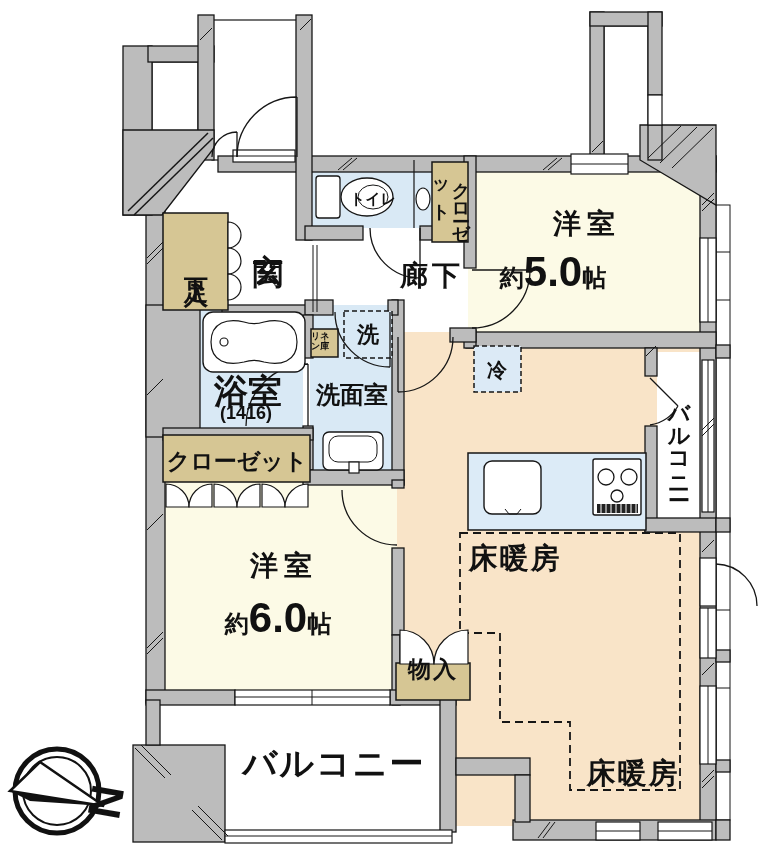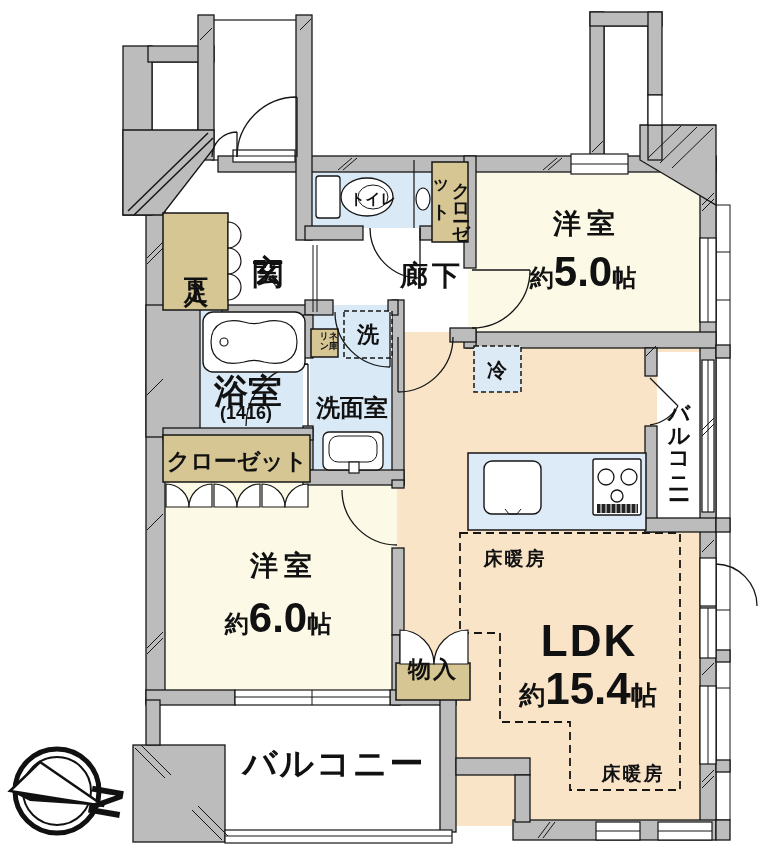"約5.0帖" div.lbl { left: 583px -> 553px }
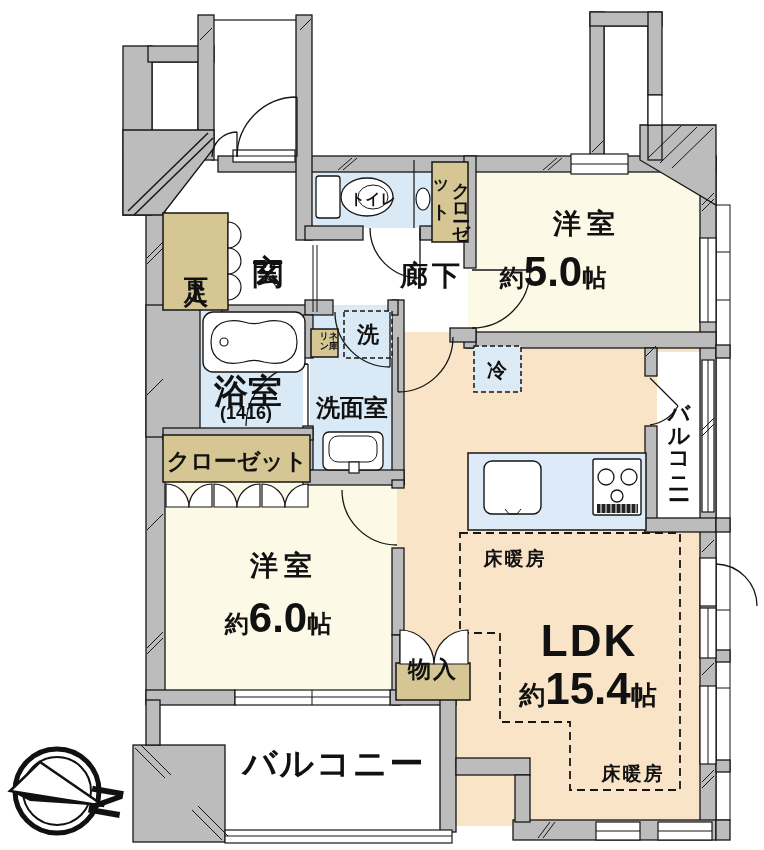"リネン庫" div.lbl { text-align: right -> left }
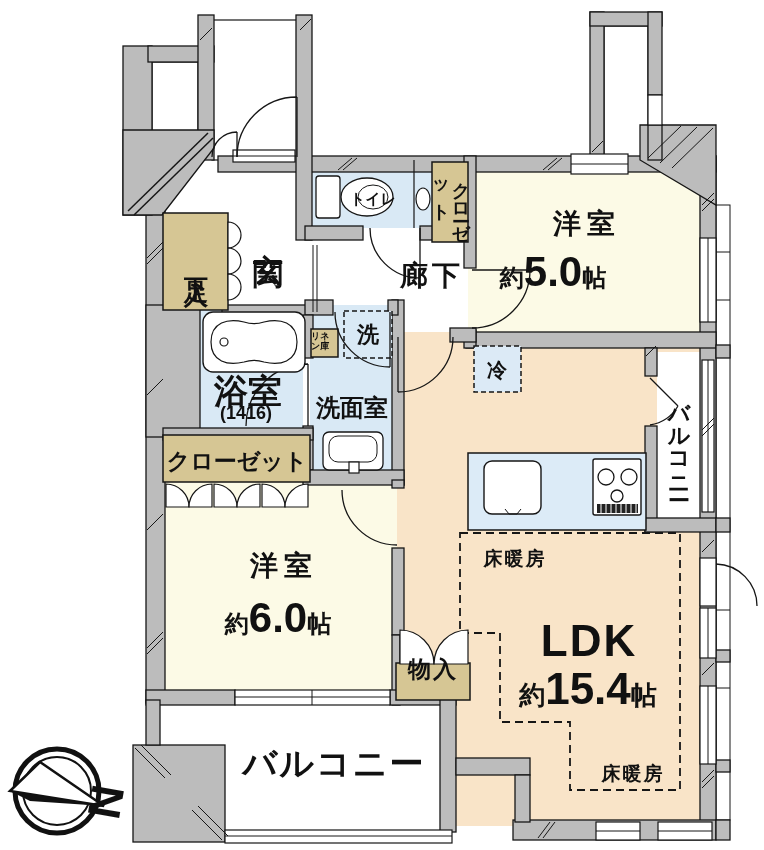"洗面室" div.lbl { top: 408px -> 395px }
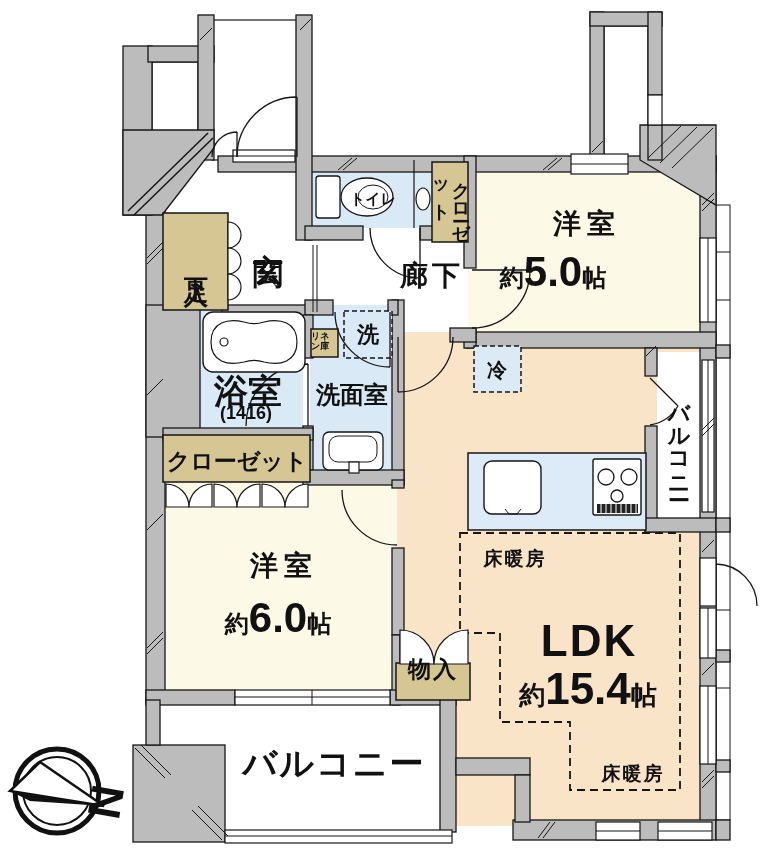"床暖房" .s29 { font-size: 19px -> 29px }
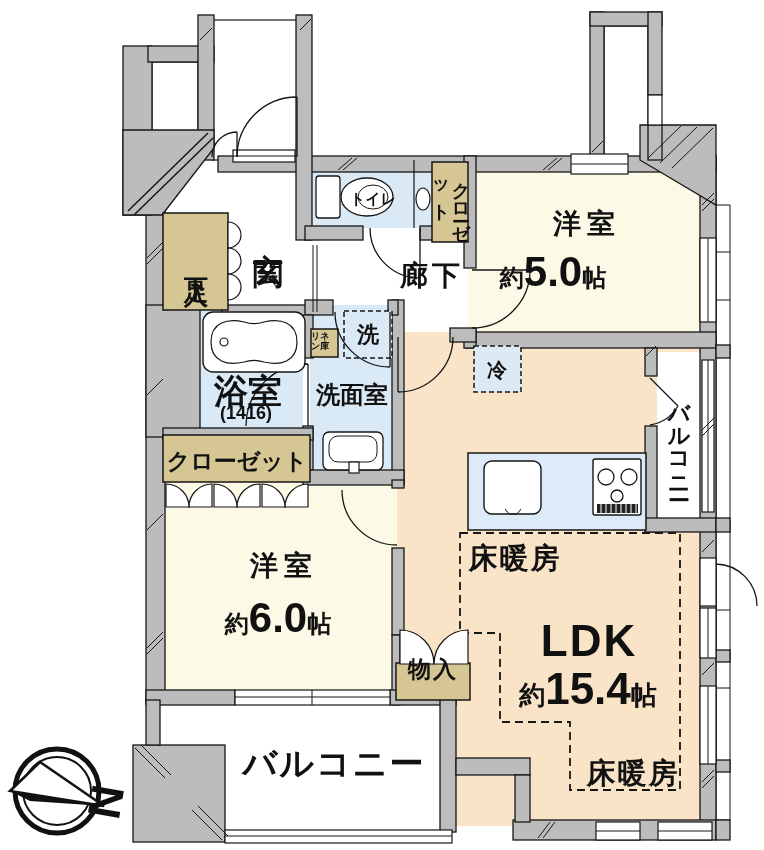"LDK" div.lbl { html: <div>LDK</div> -> none }
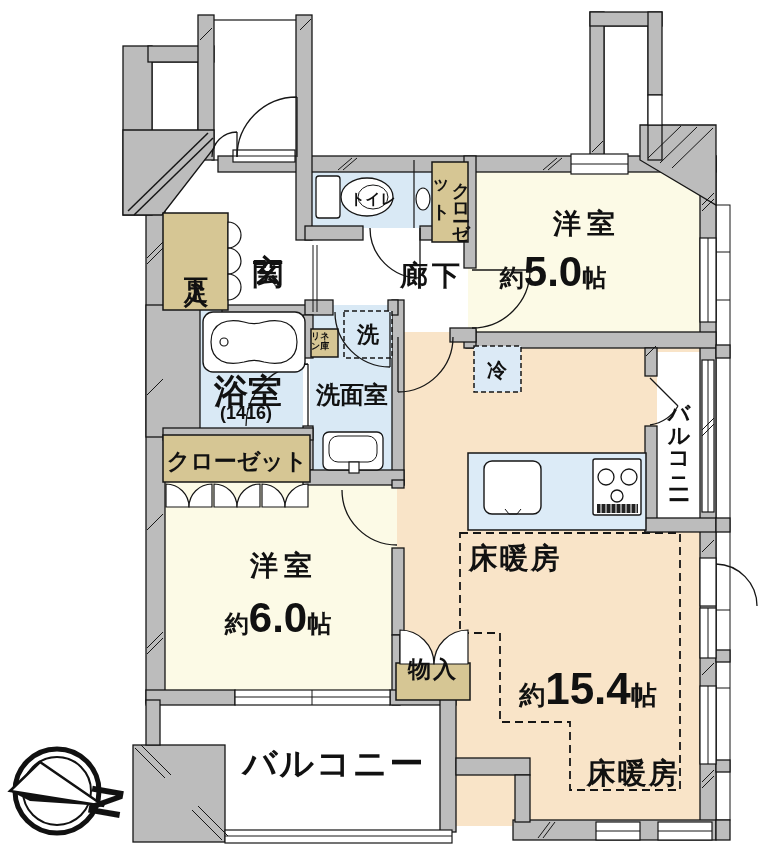"約15.4帖" div.lbl { html: <div> <span>約</span><span>15.4</span><span>帖</span> </div> -> none }
